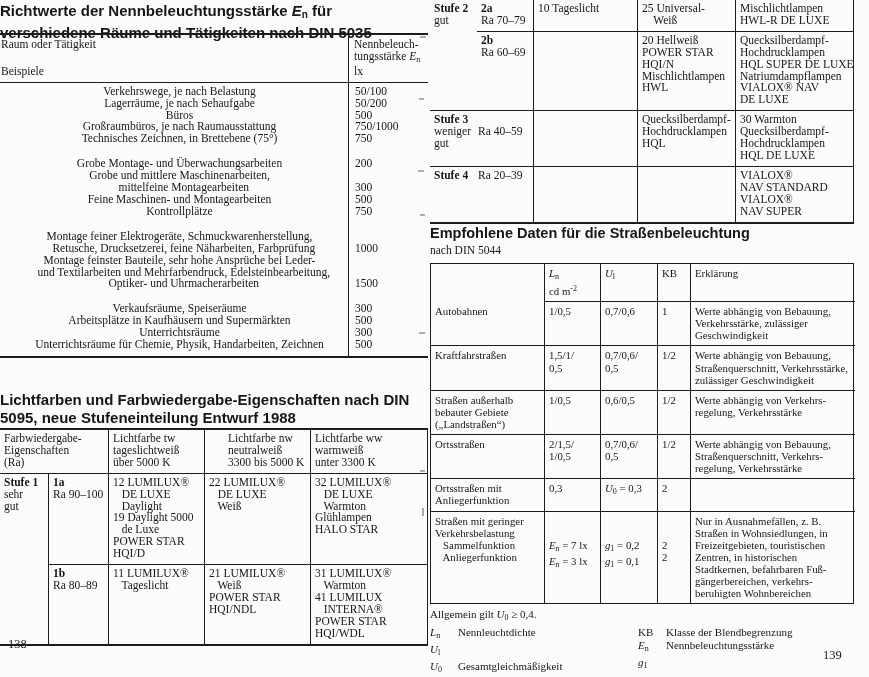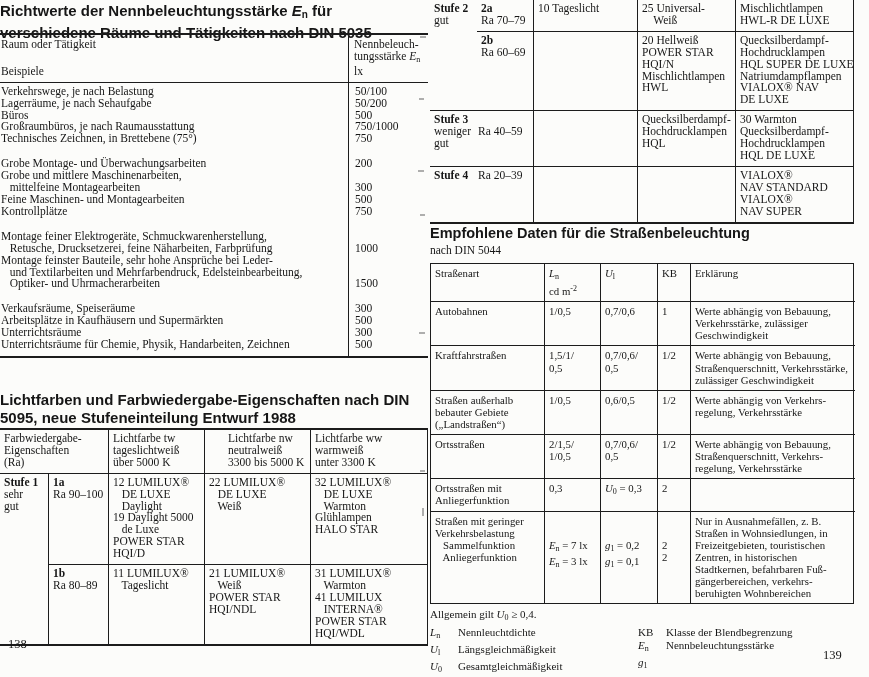"Verkehrswege, je nach Belastung" .t1-desc { padding-left: 1px -> 11px; text-align: none -> center }
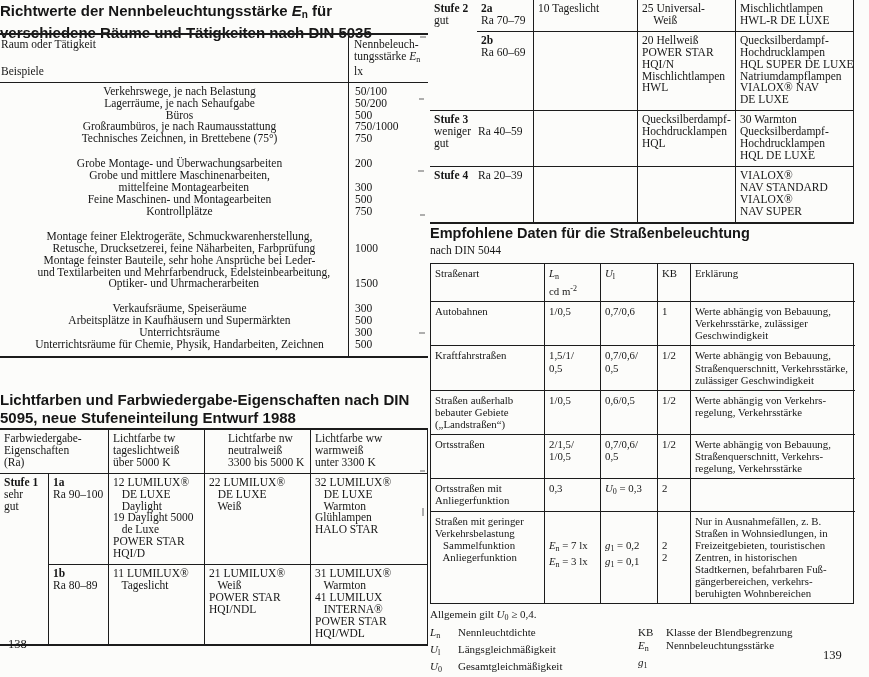"Straßenart" div.c { html: <div> <div>Straßenart</div> </div> -> none }
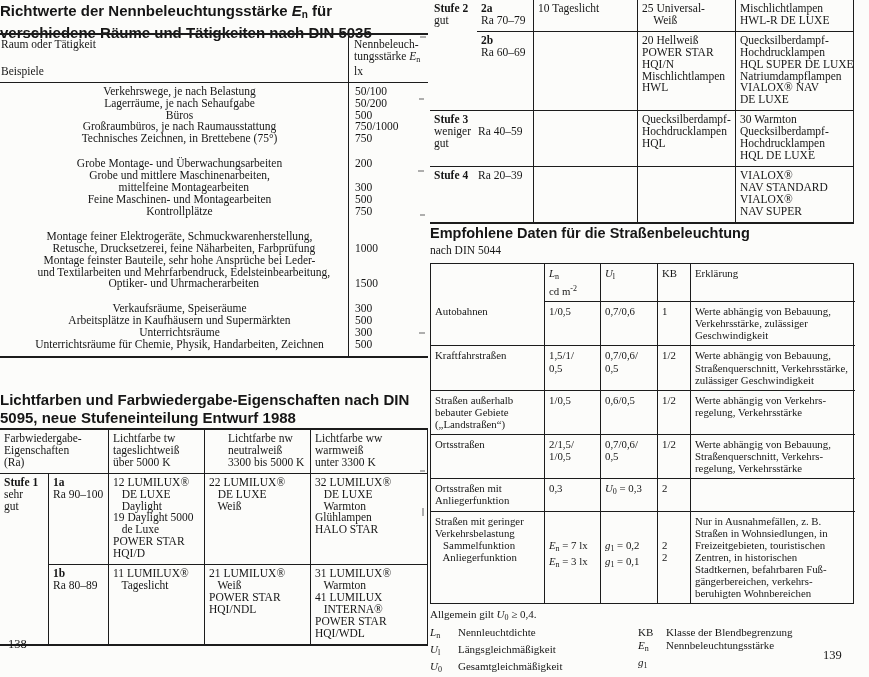"Längsgleichmäßigkeit" div.leg-txt { html: <div>Längsgleichmäßigkeit</div> -> none }
